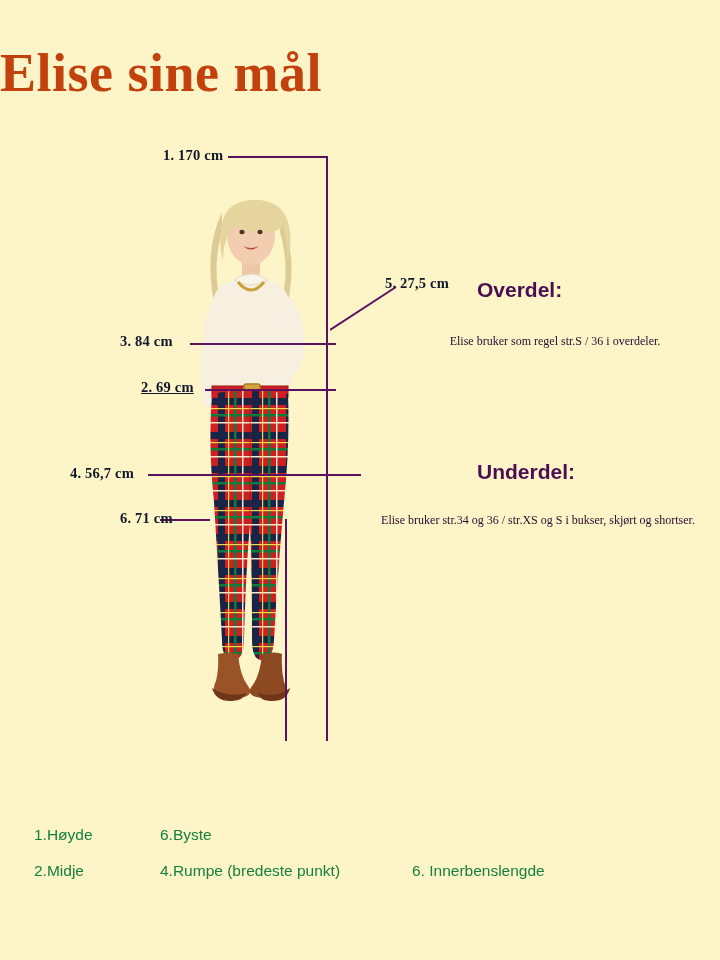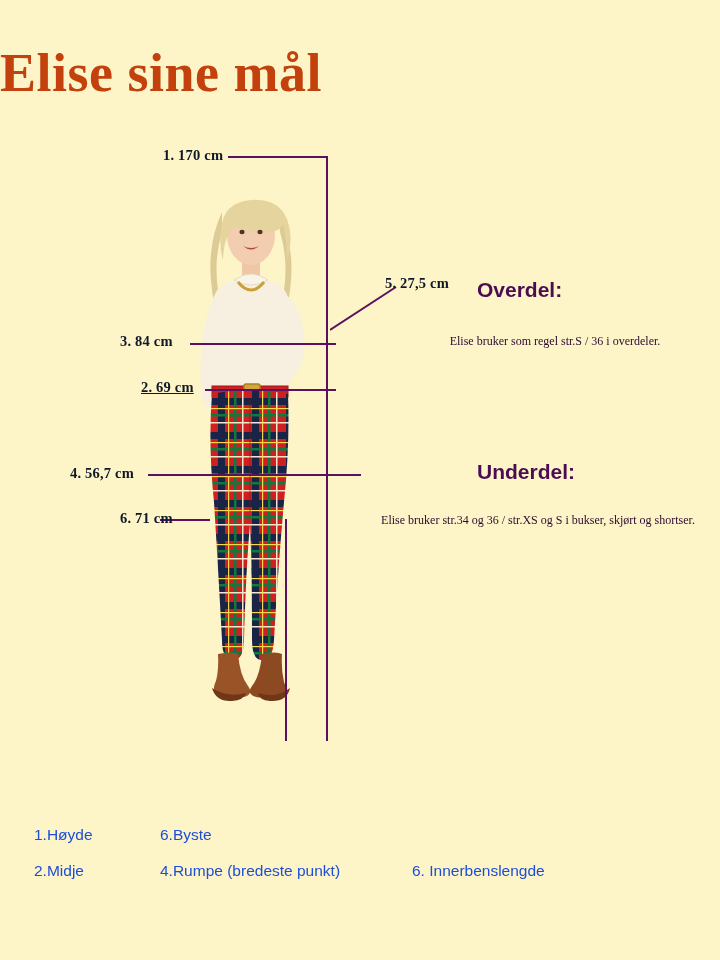"1.Høyde" .legend { color: #1d4ed8 -> #15803d }
